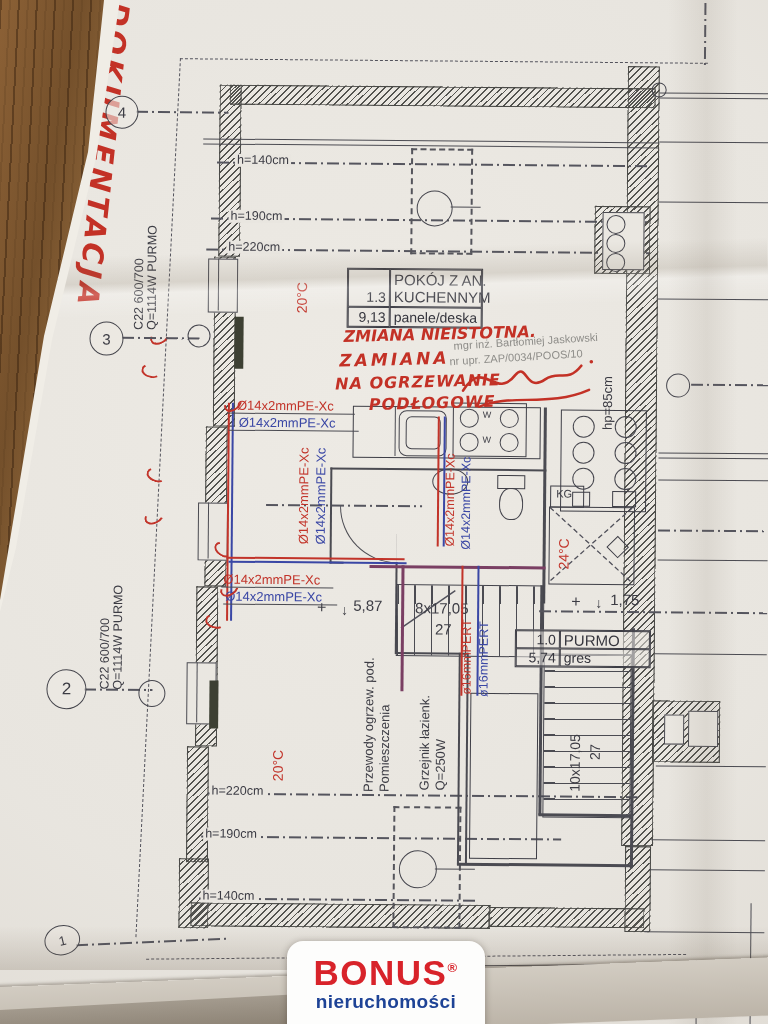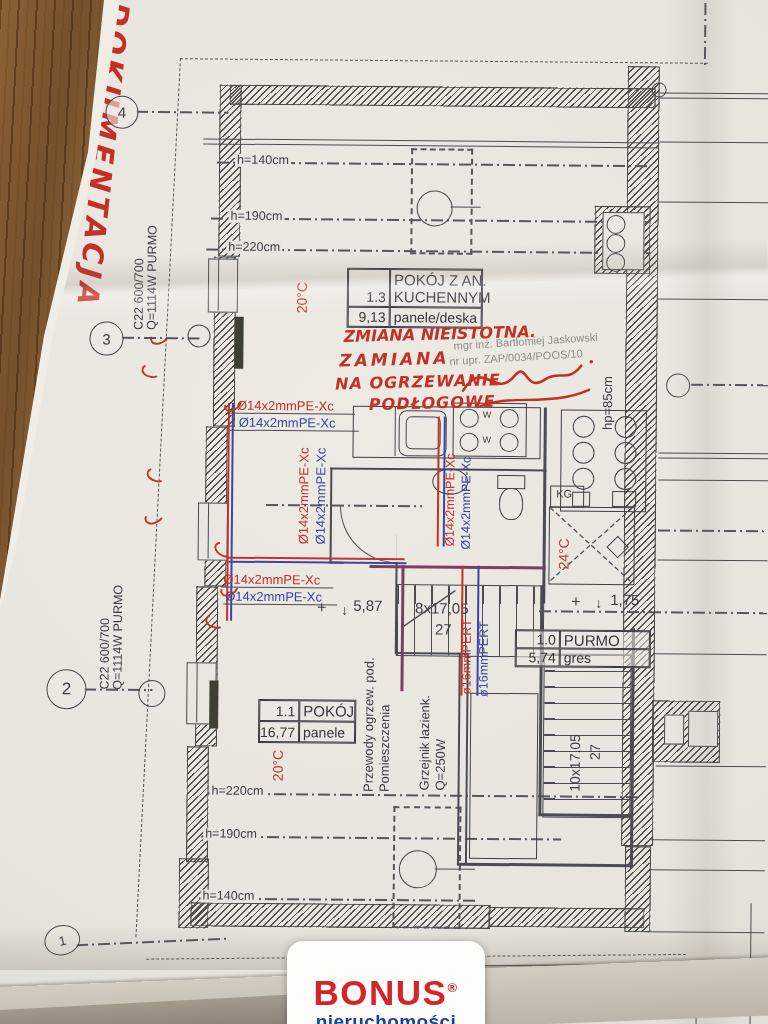"1.1" div.roomtbl { html: <div> <div> <span>1.1</span> </div> <div> <span>POKÓJ</span> </div> <div> <span>16,77</span> </div> <div> <span>panele</span> </div> </div> -> none }
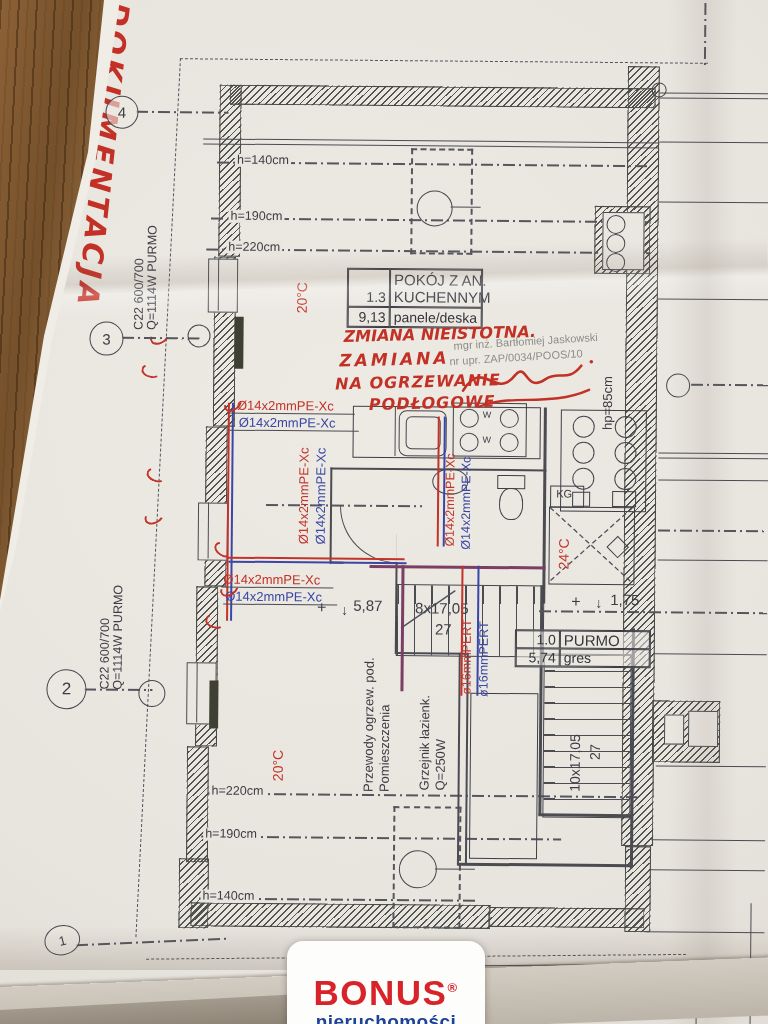"BONUS®" div { margin-top: 20px -> none }
